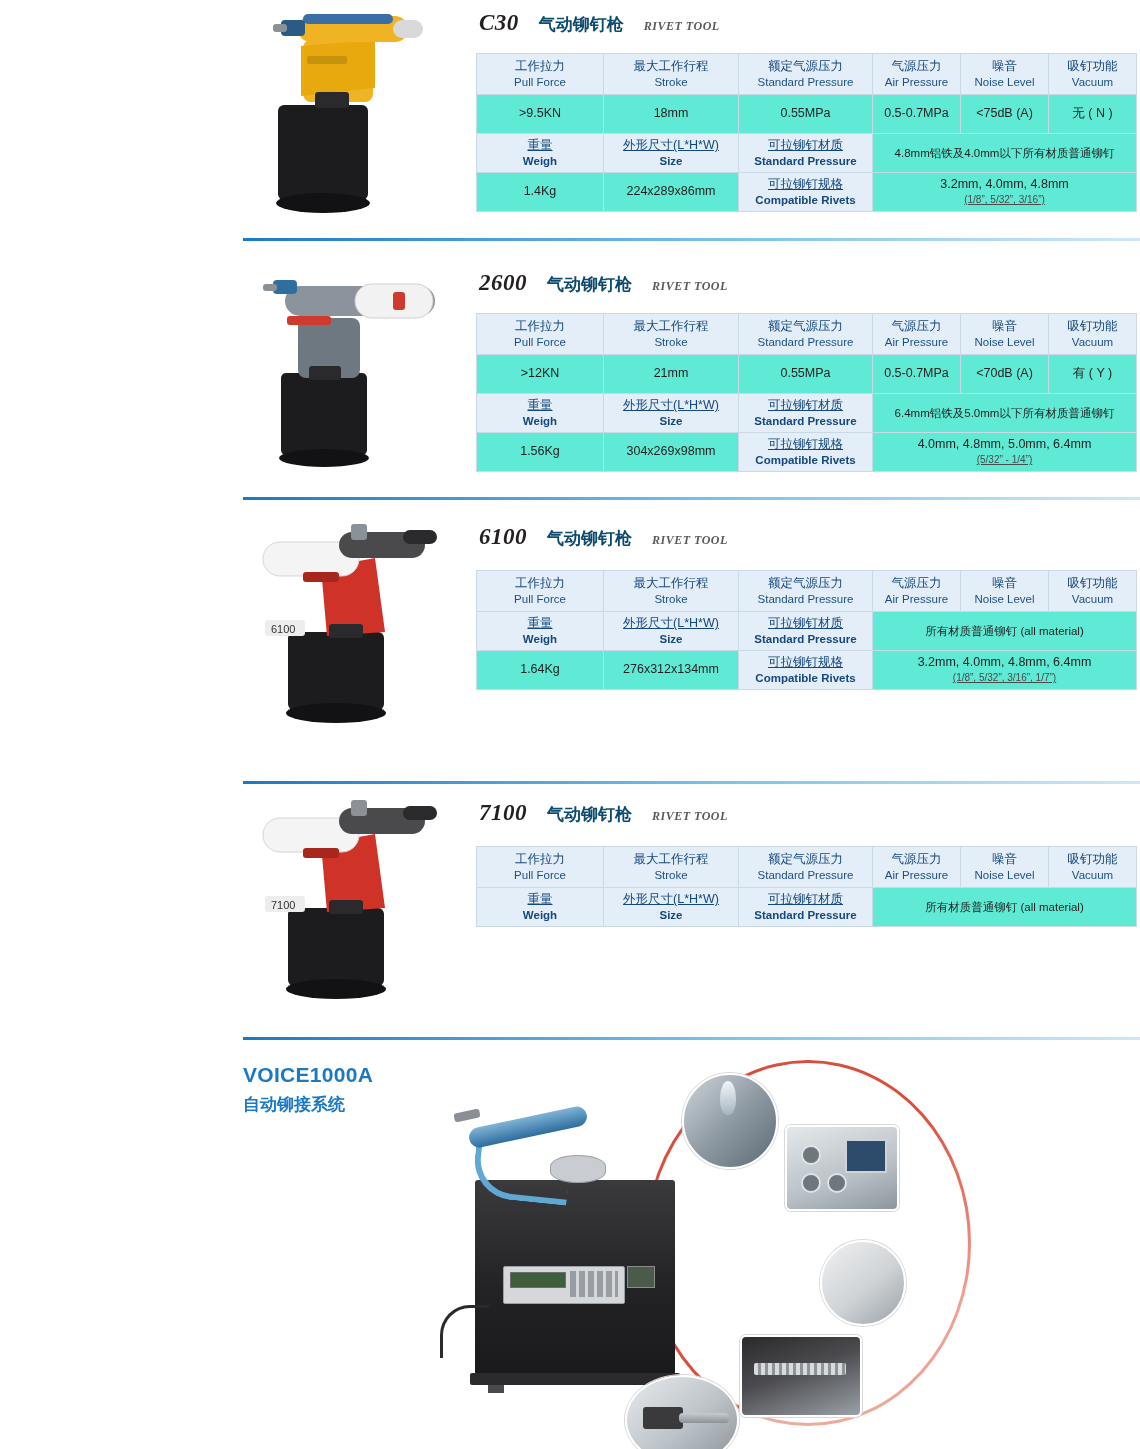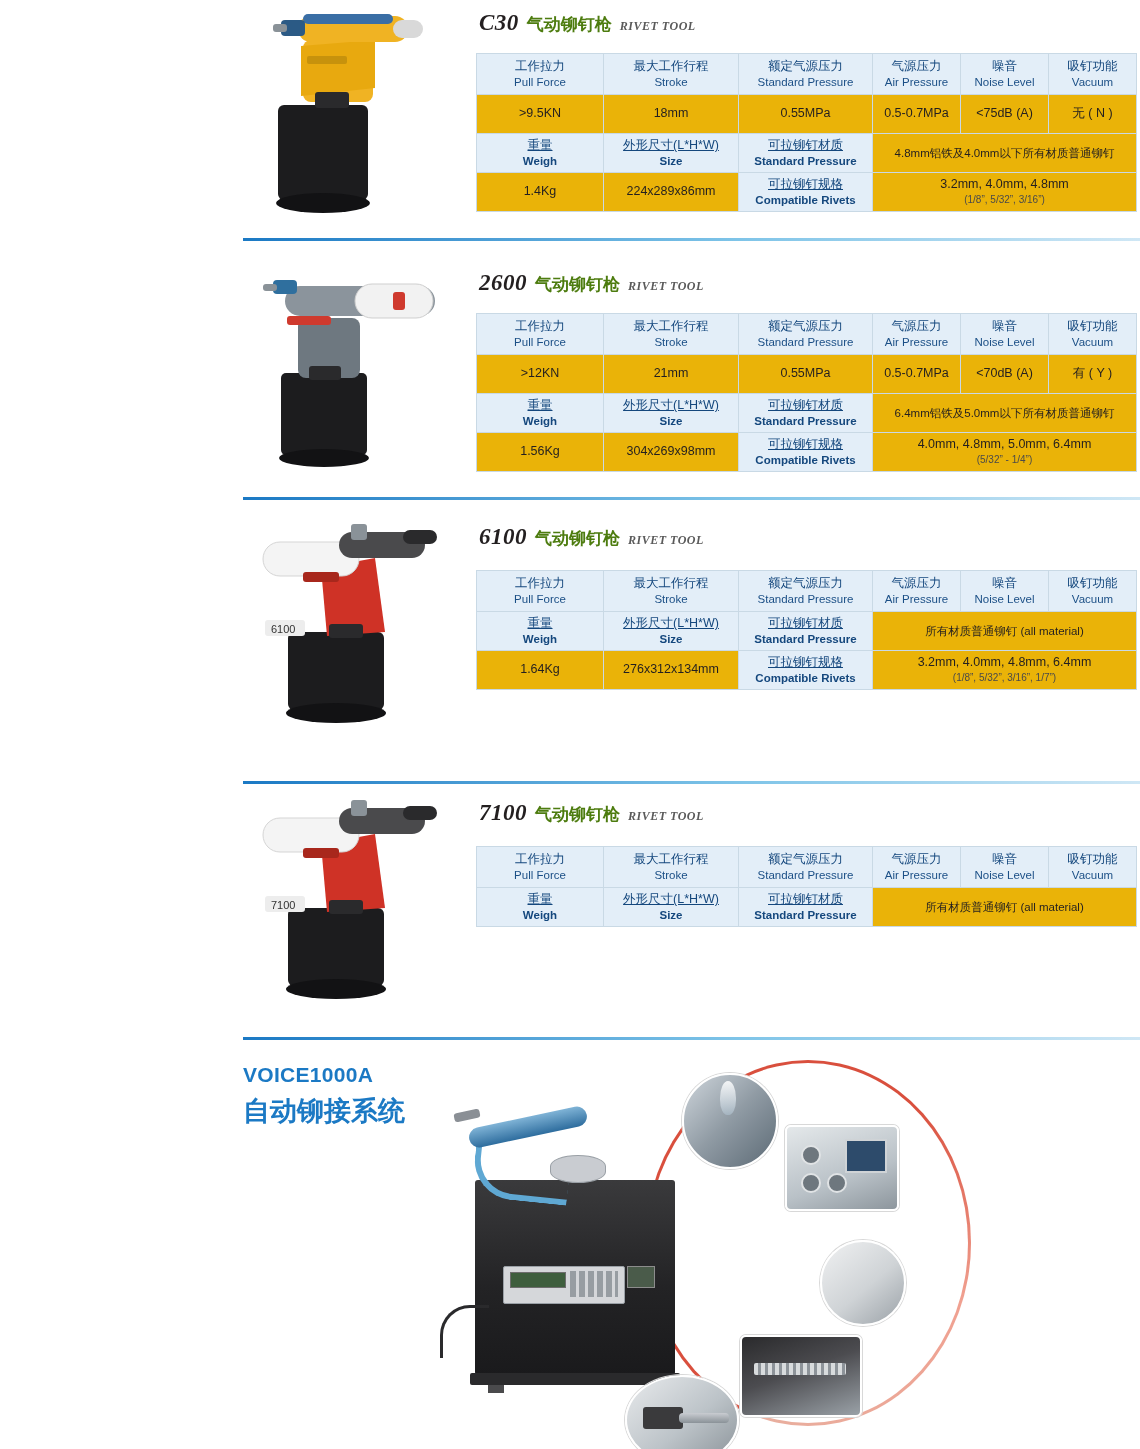"C30" .title-row { gap: 8px -> 20px }
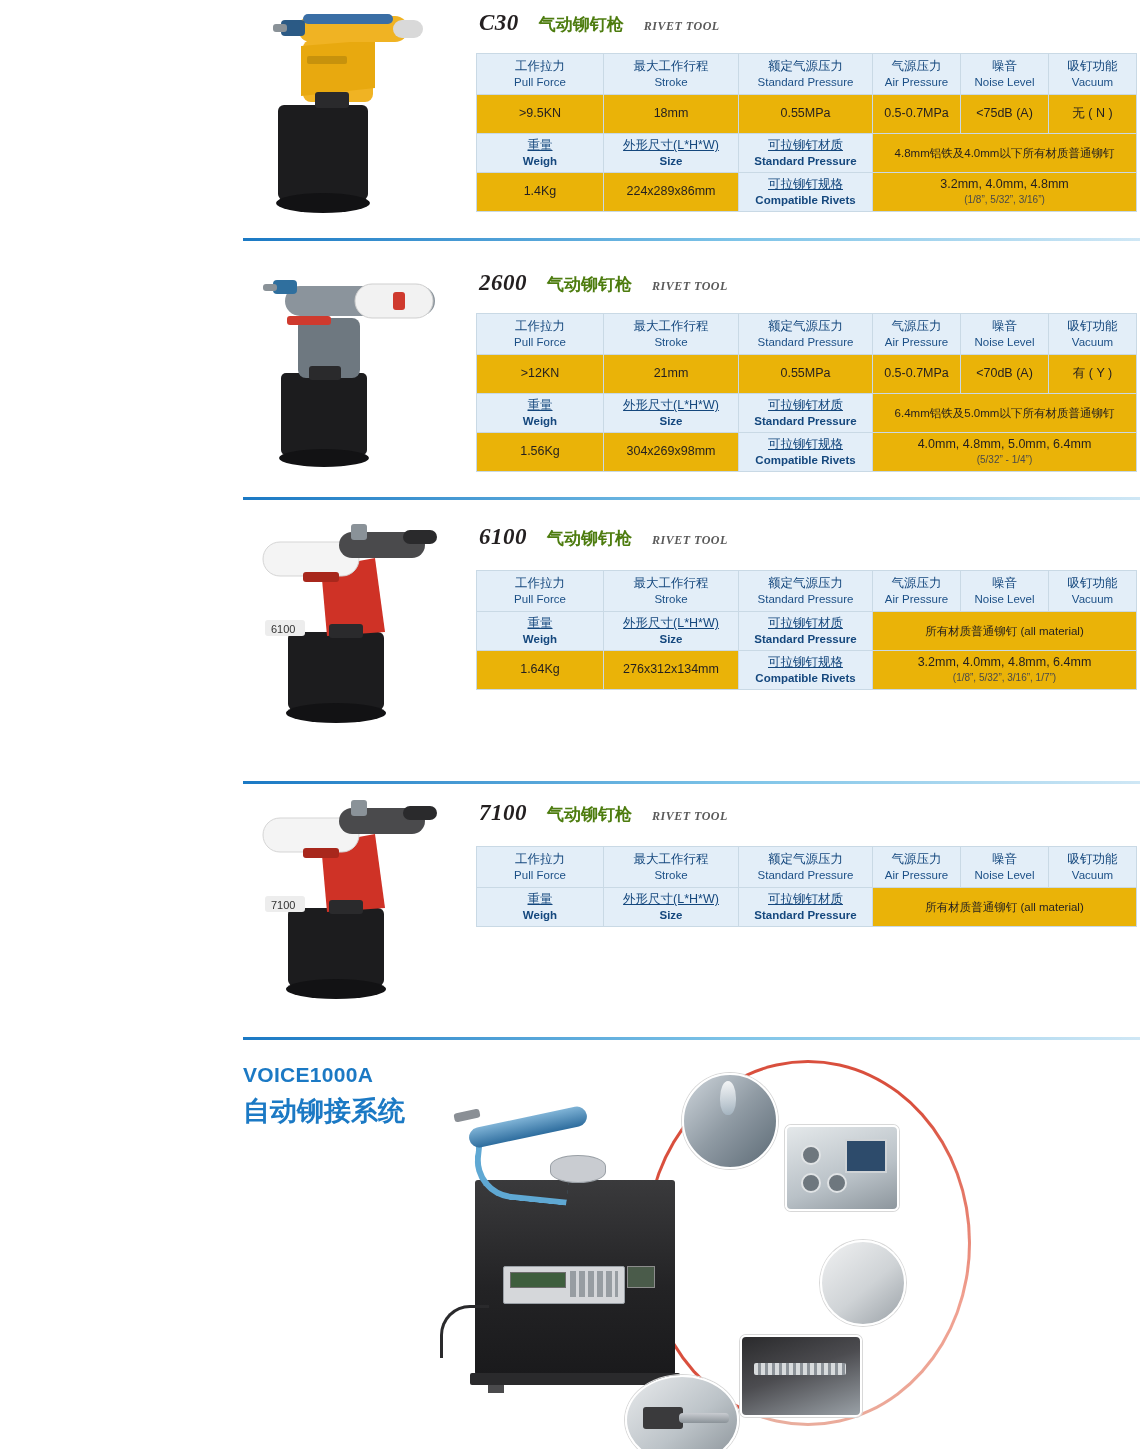"气动铆钉枪" .title-cn { color: #4d7c0f -> #0c4a6e }
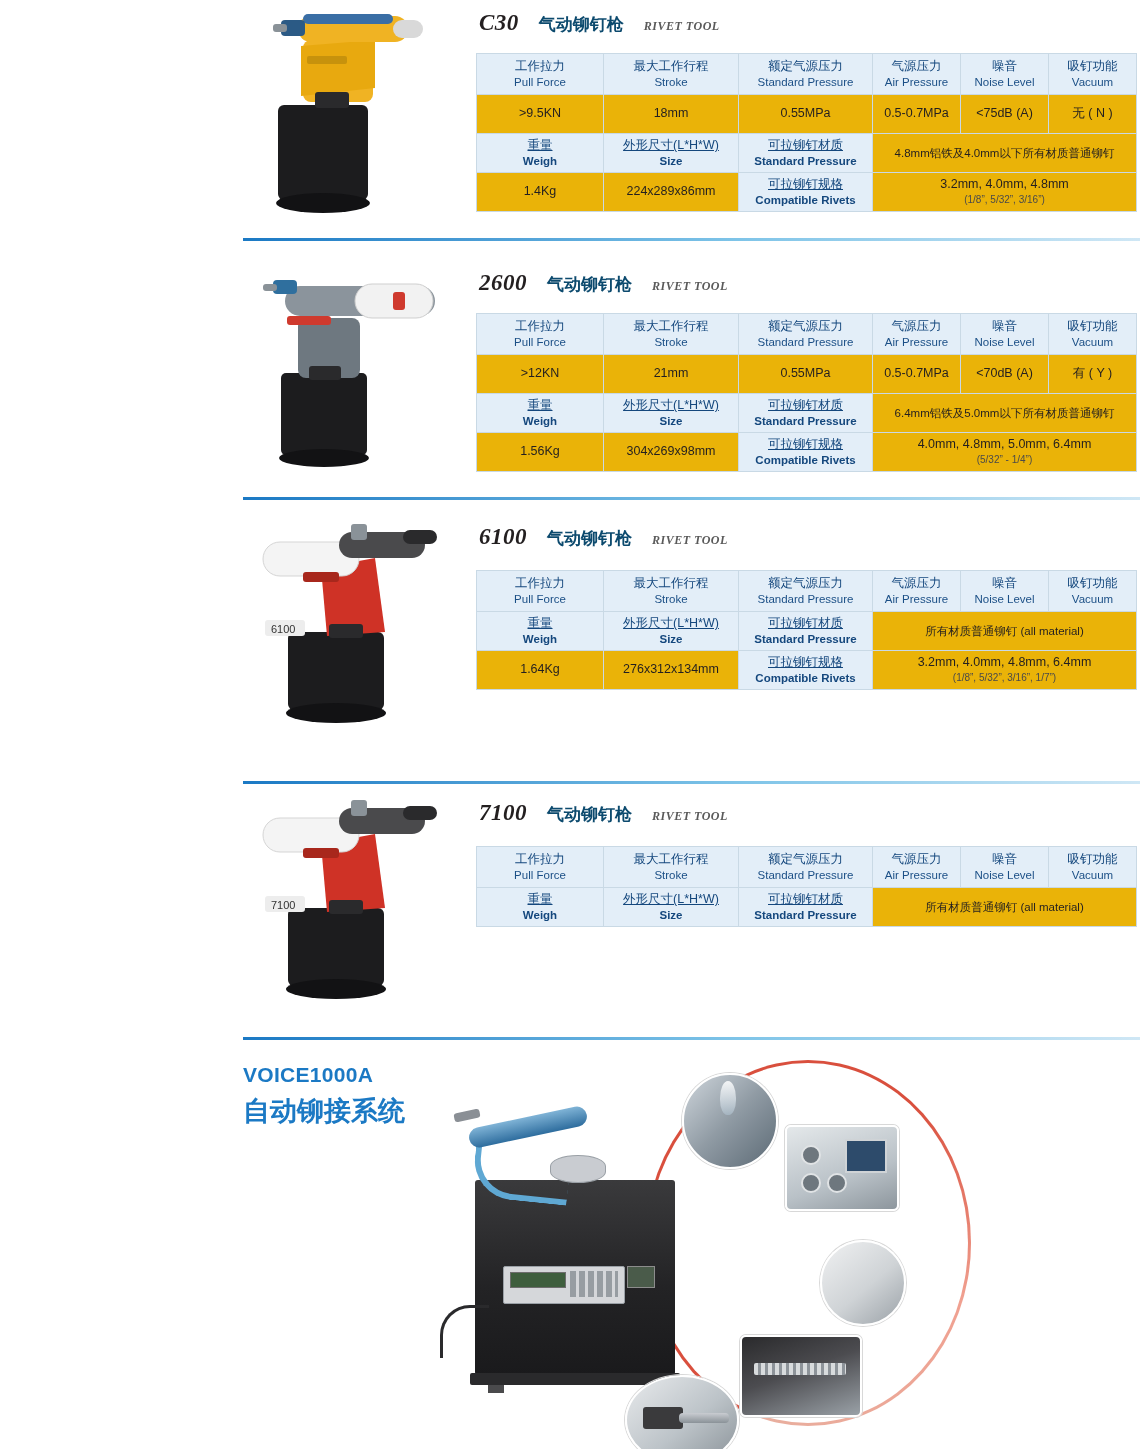">9.5KN" .val { background: #eab308 -> #5eead4 }
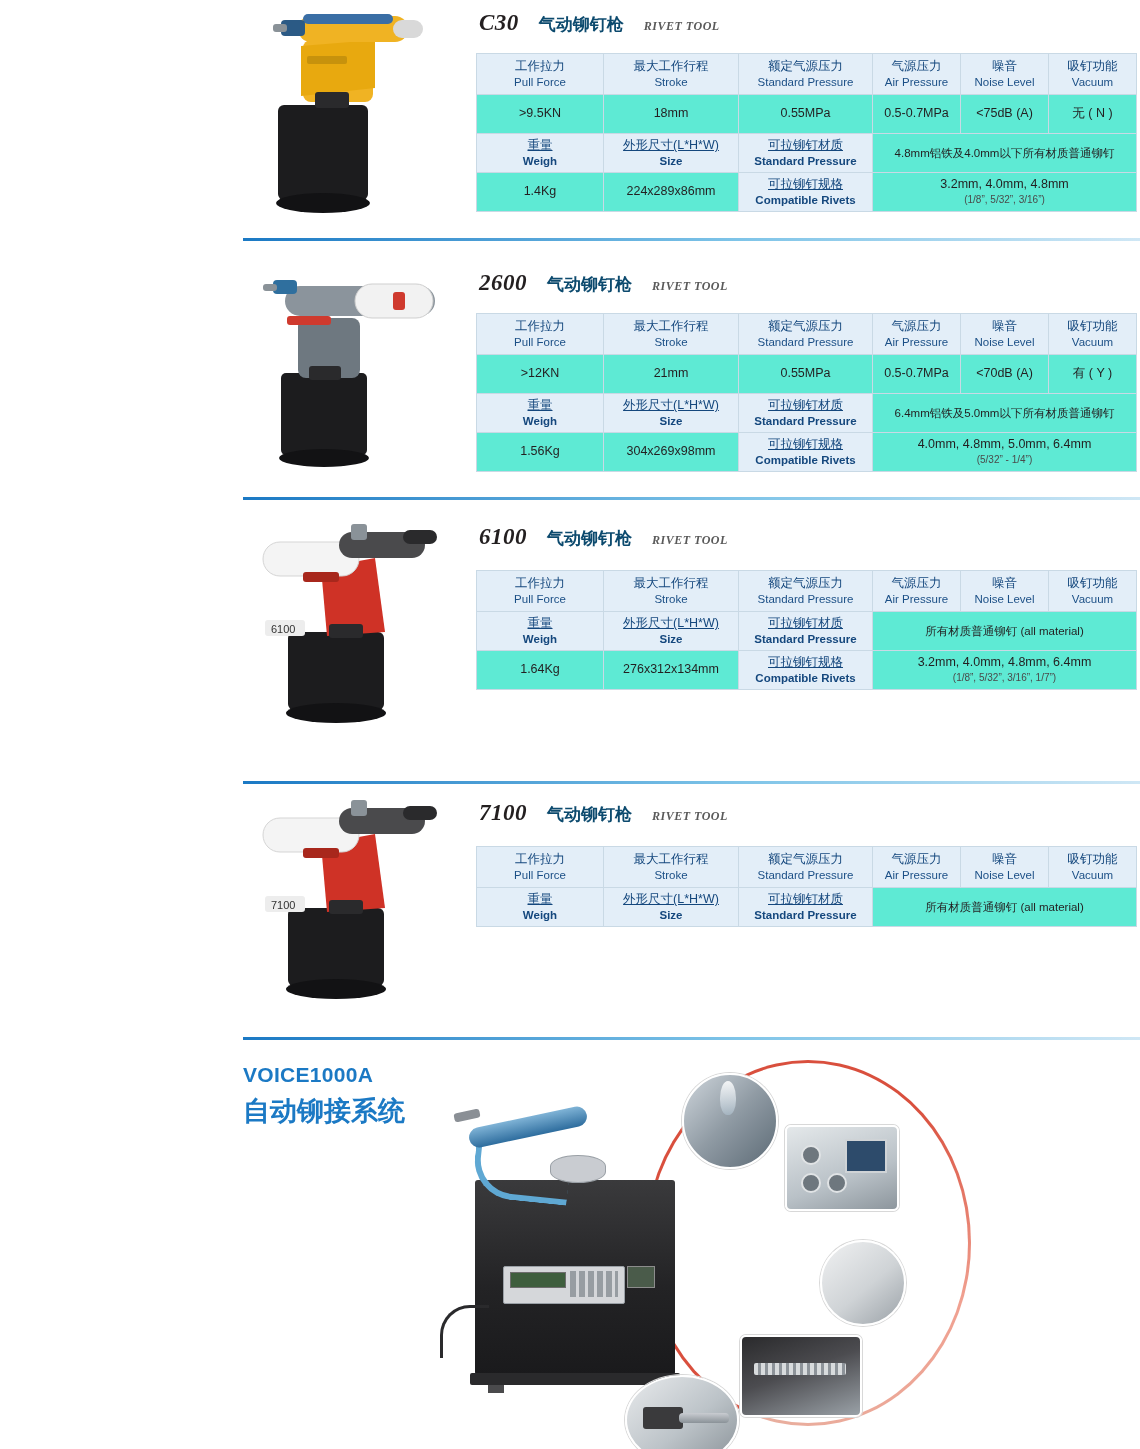"(1/8”, 5/32”, 3/16”)" .val .sub { text-decoration: none -> underline }
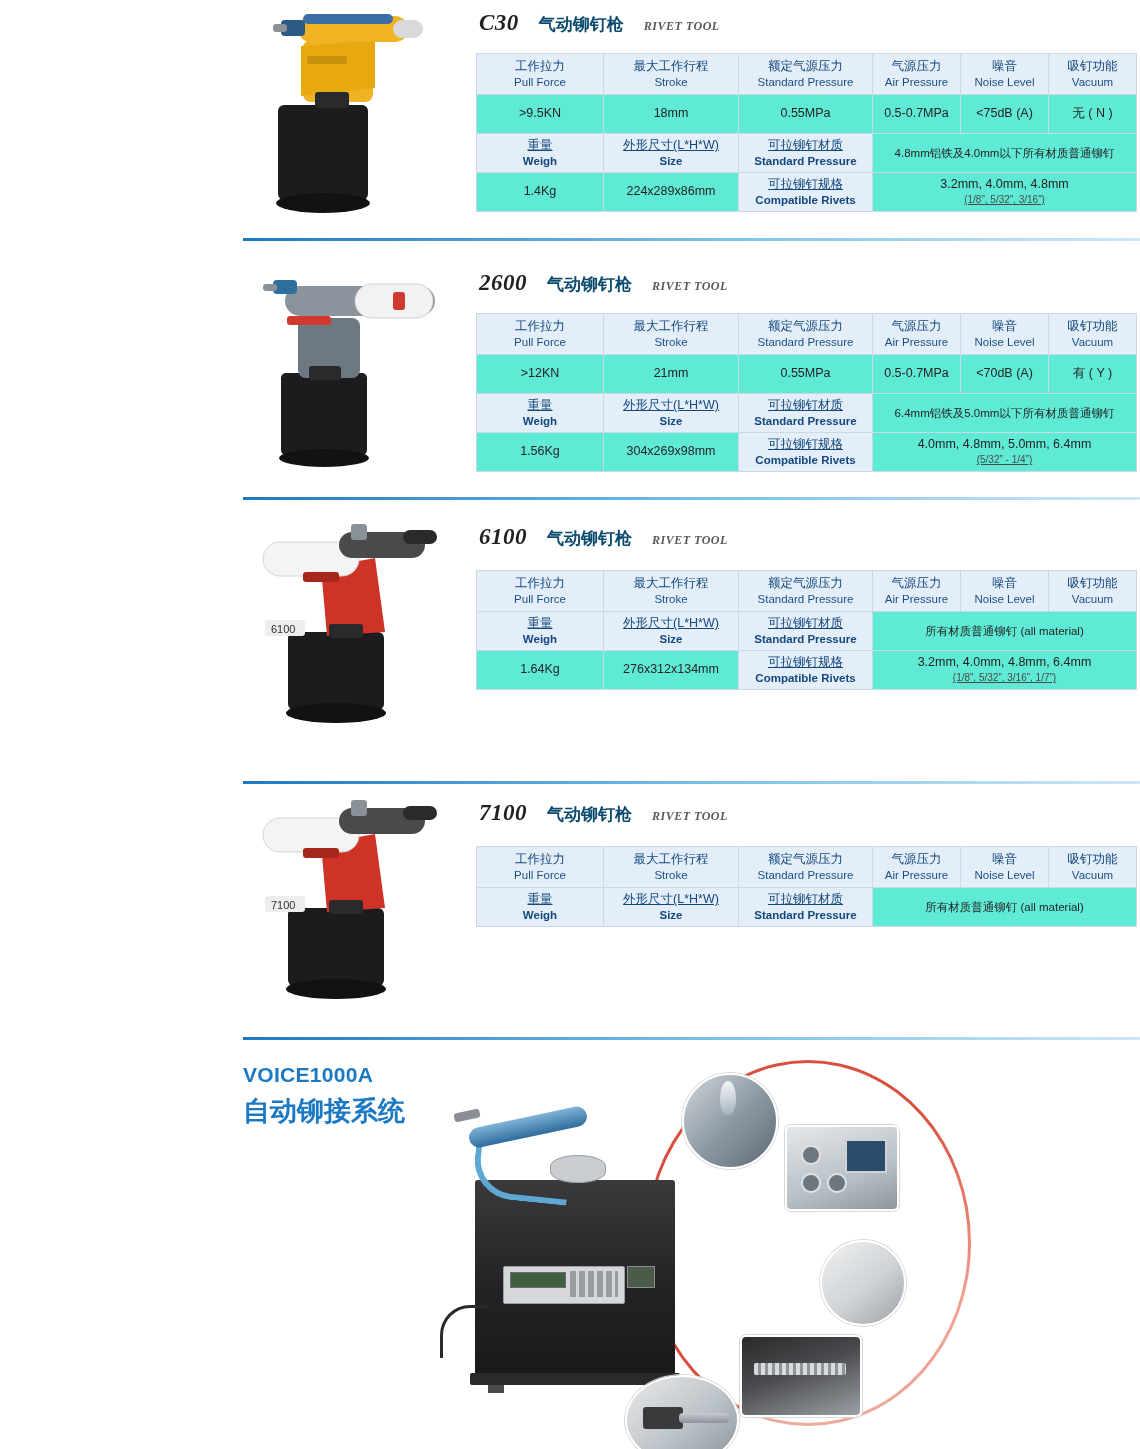"自动铆接系统" .voice-title .line2 { font-size: 27px -> 17px }
